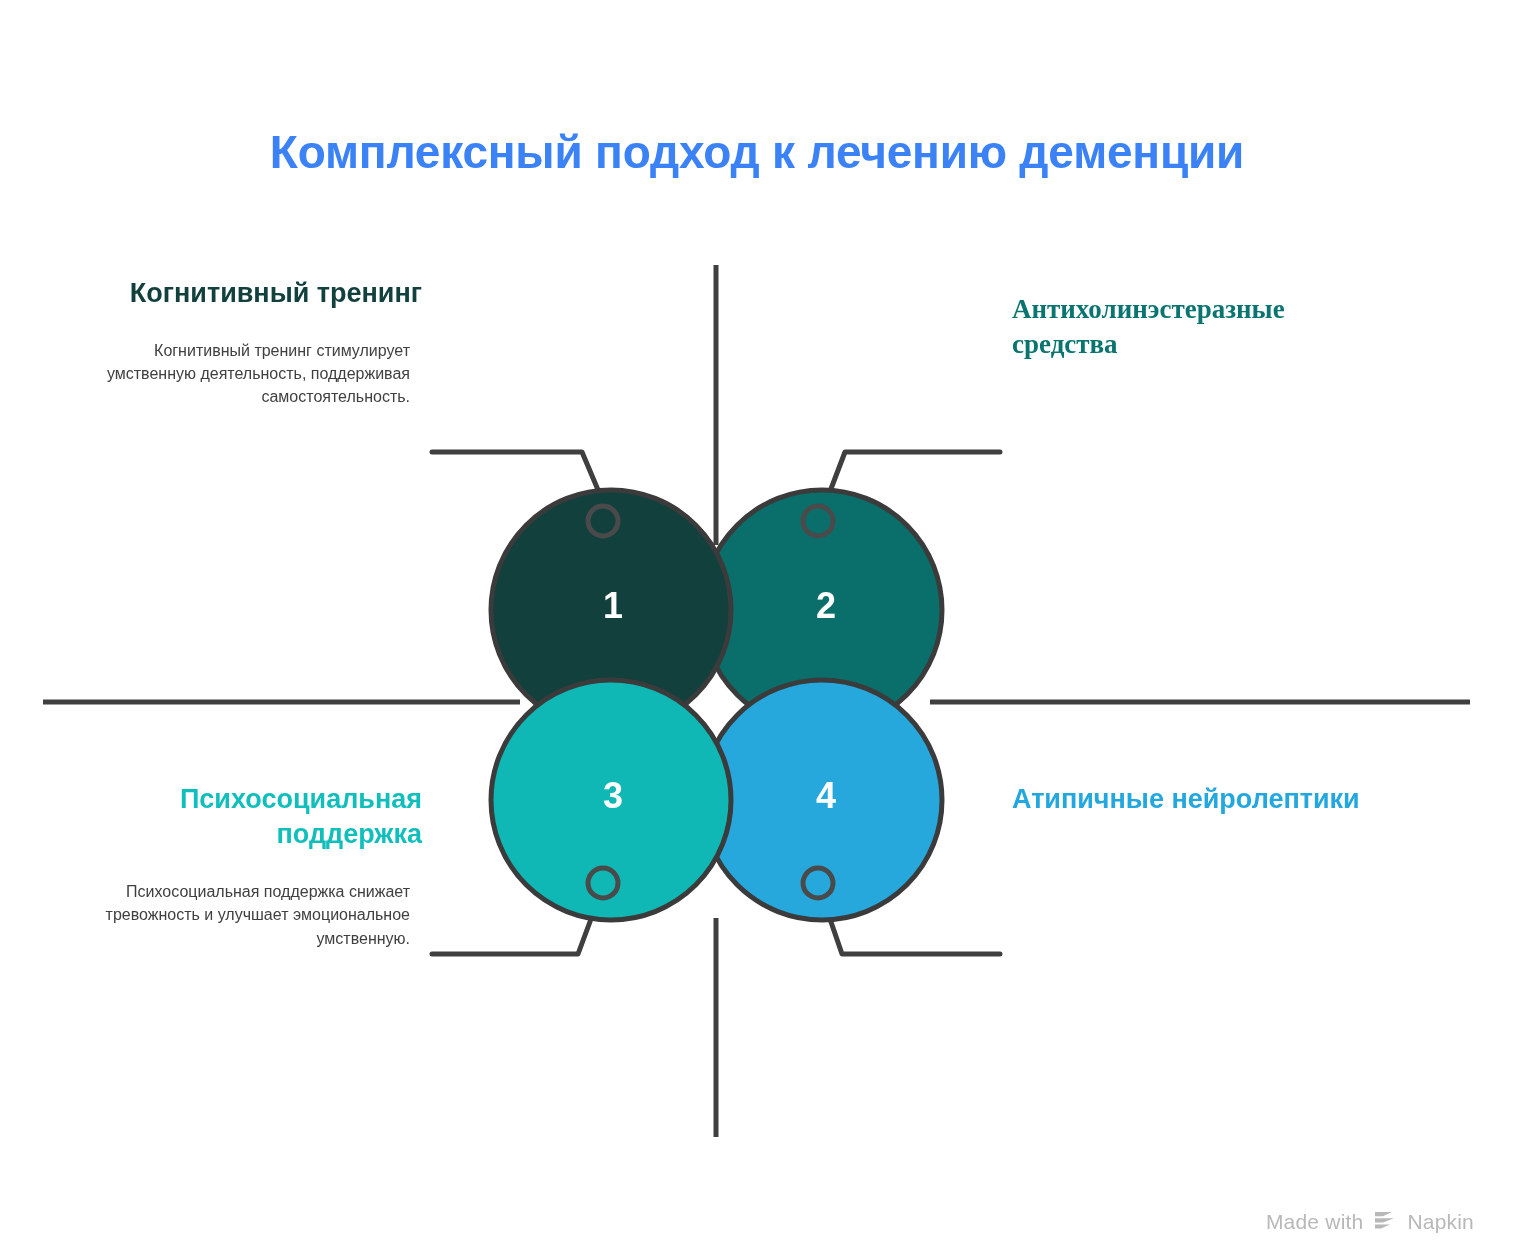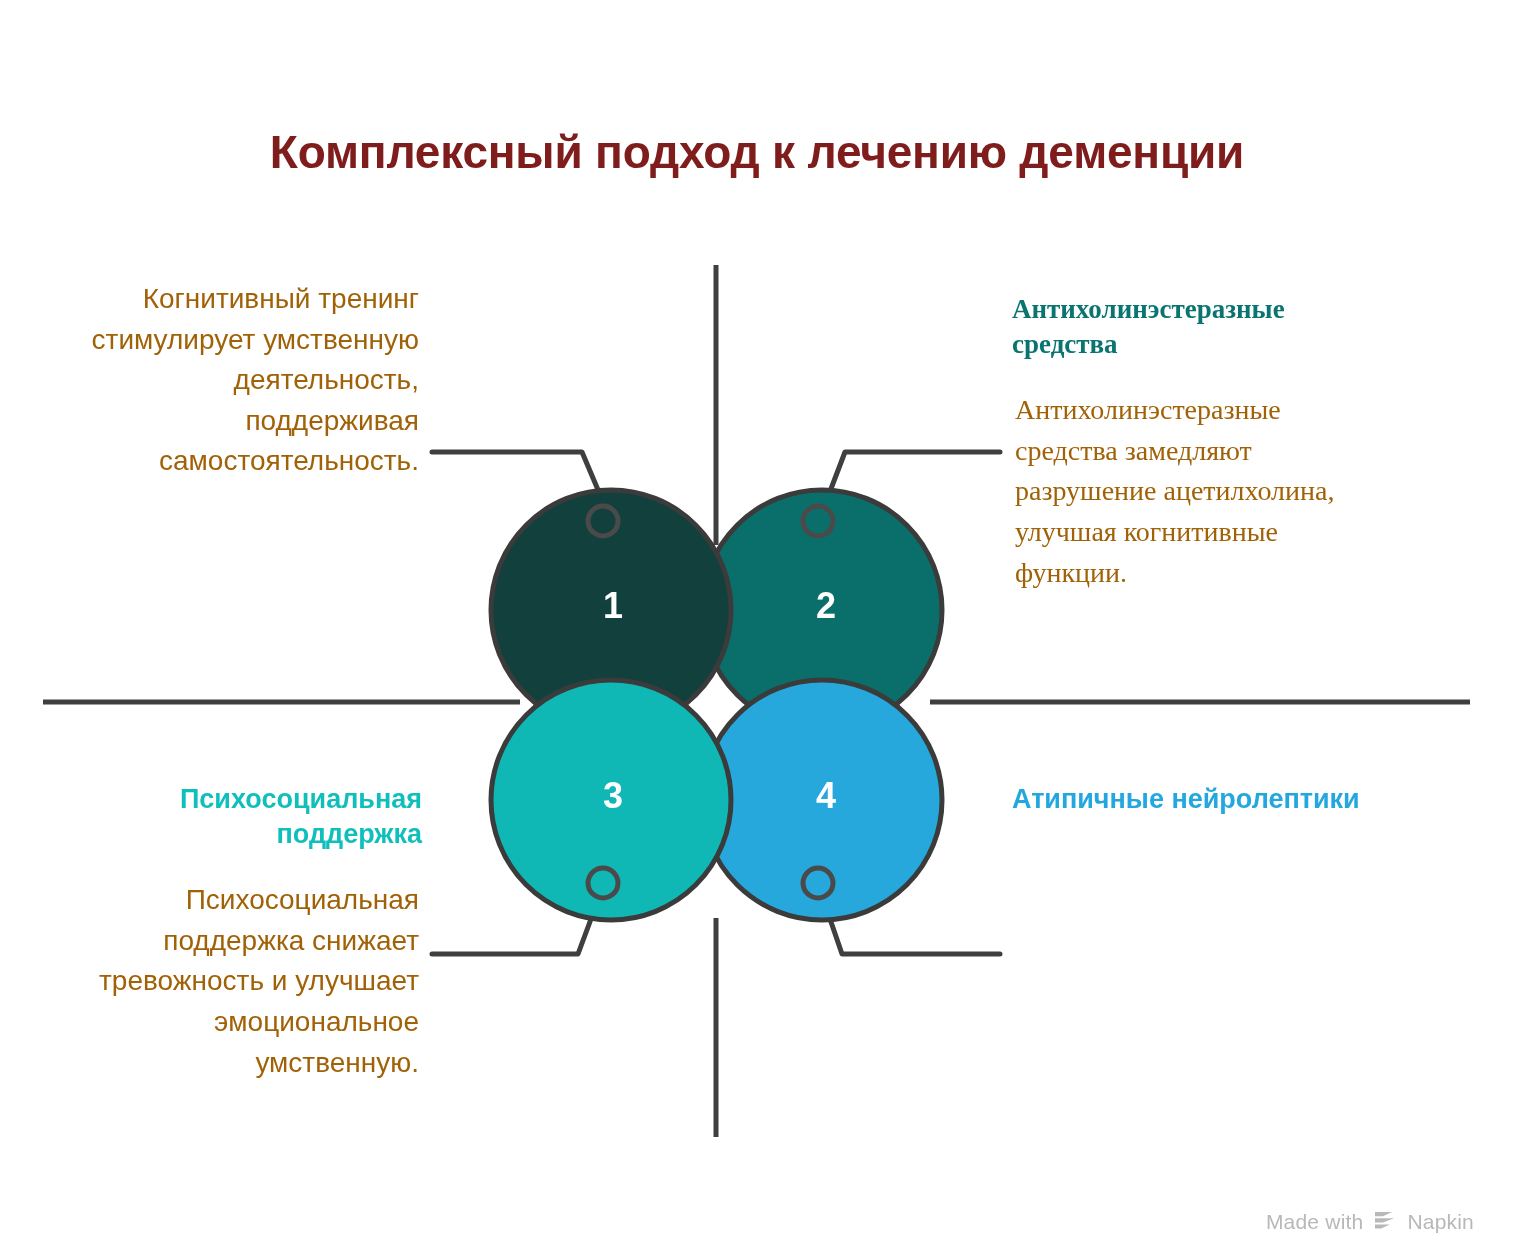"Комплексный подход к лечению деменции" .page-title { color: #7f1d1d -> #3b82f6 }
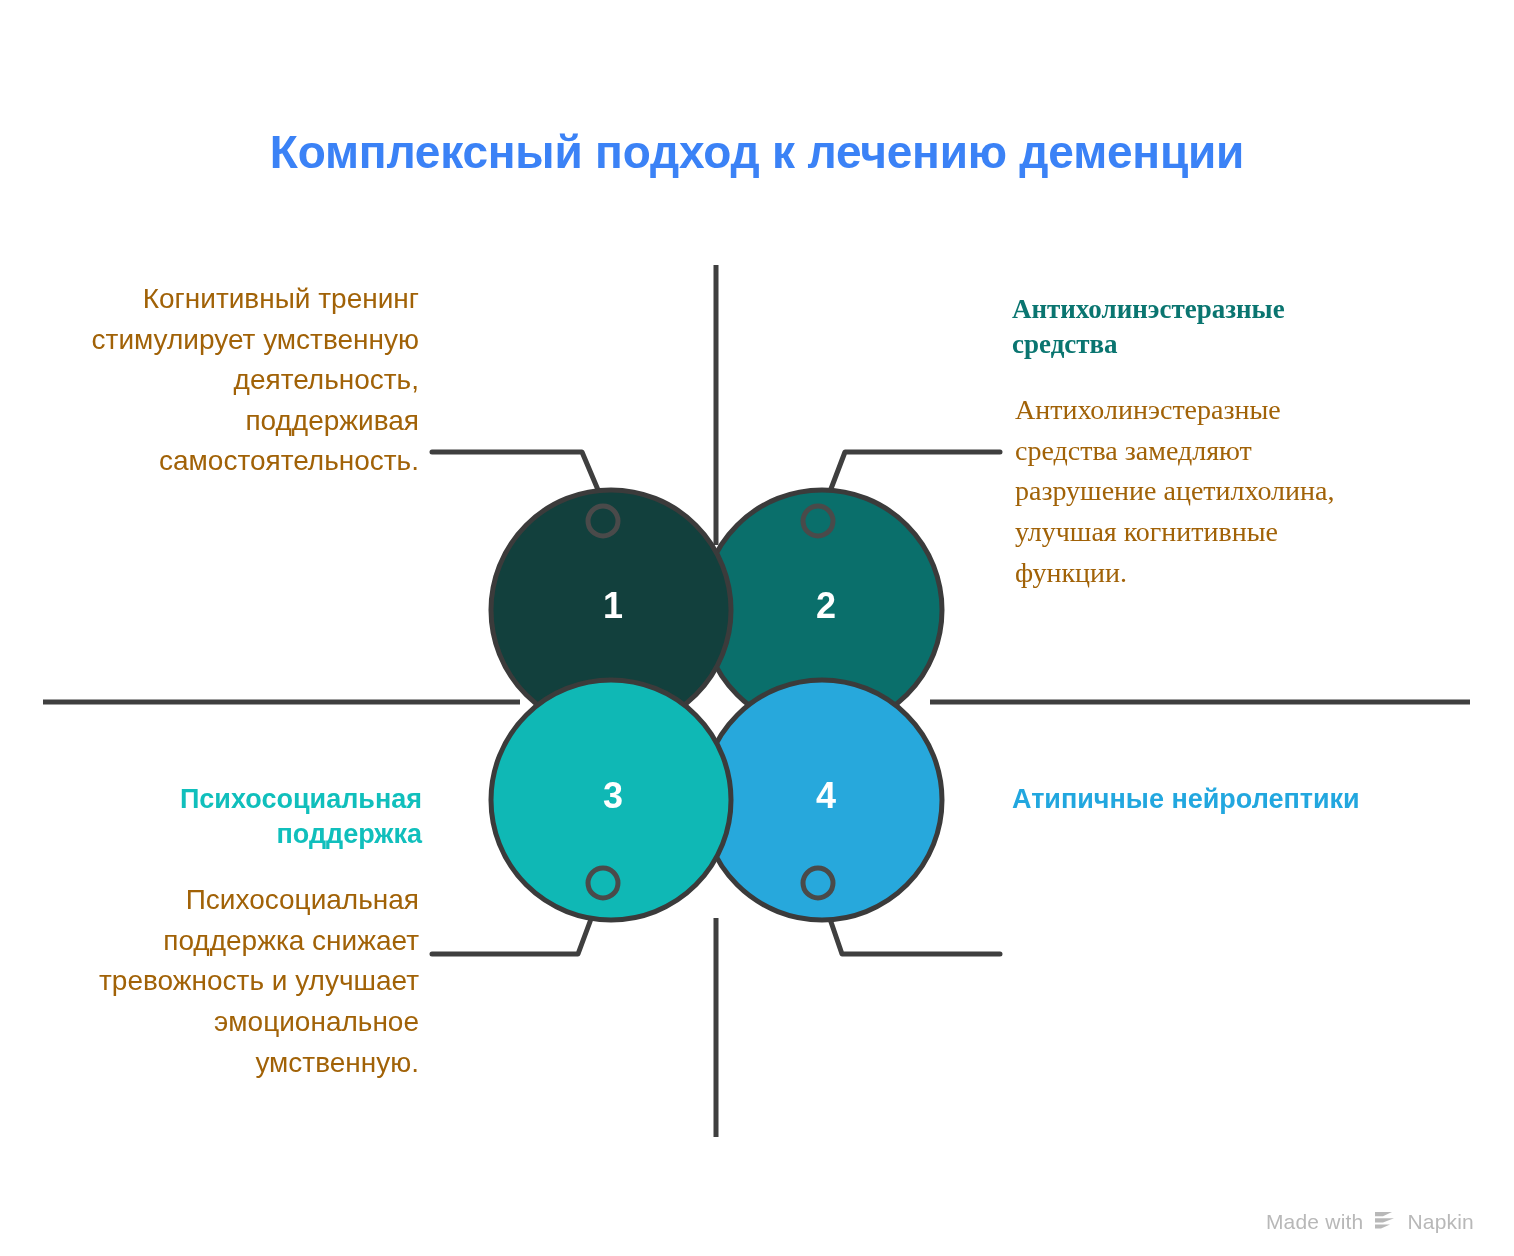"Когнитивный тренинг" p.q-head { html: none -> <p>Когнитивный тренинг</p> }
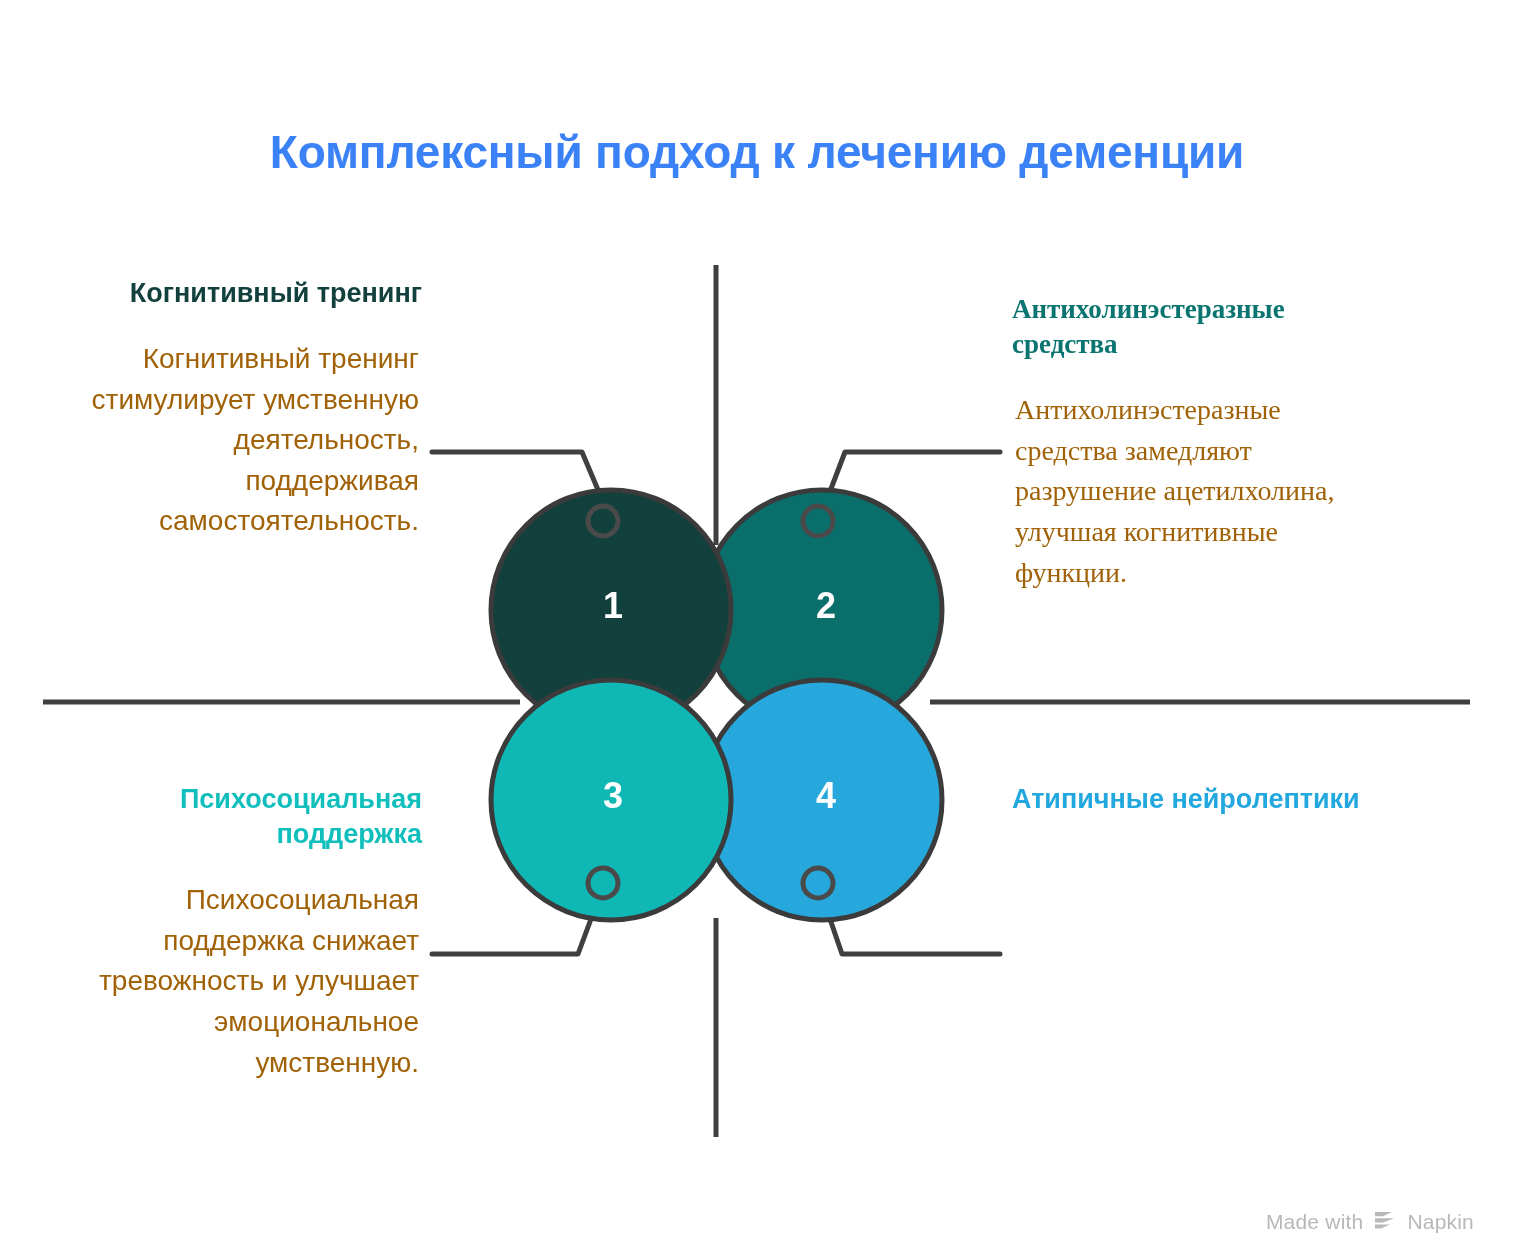"Когнитивный тренинг стимулирует" .quad .q-body { color: #a16207 -> #404040; font-size: 28px -> 16px; margin: 3px -> 12px }
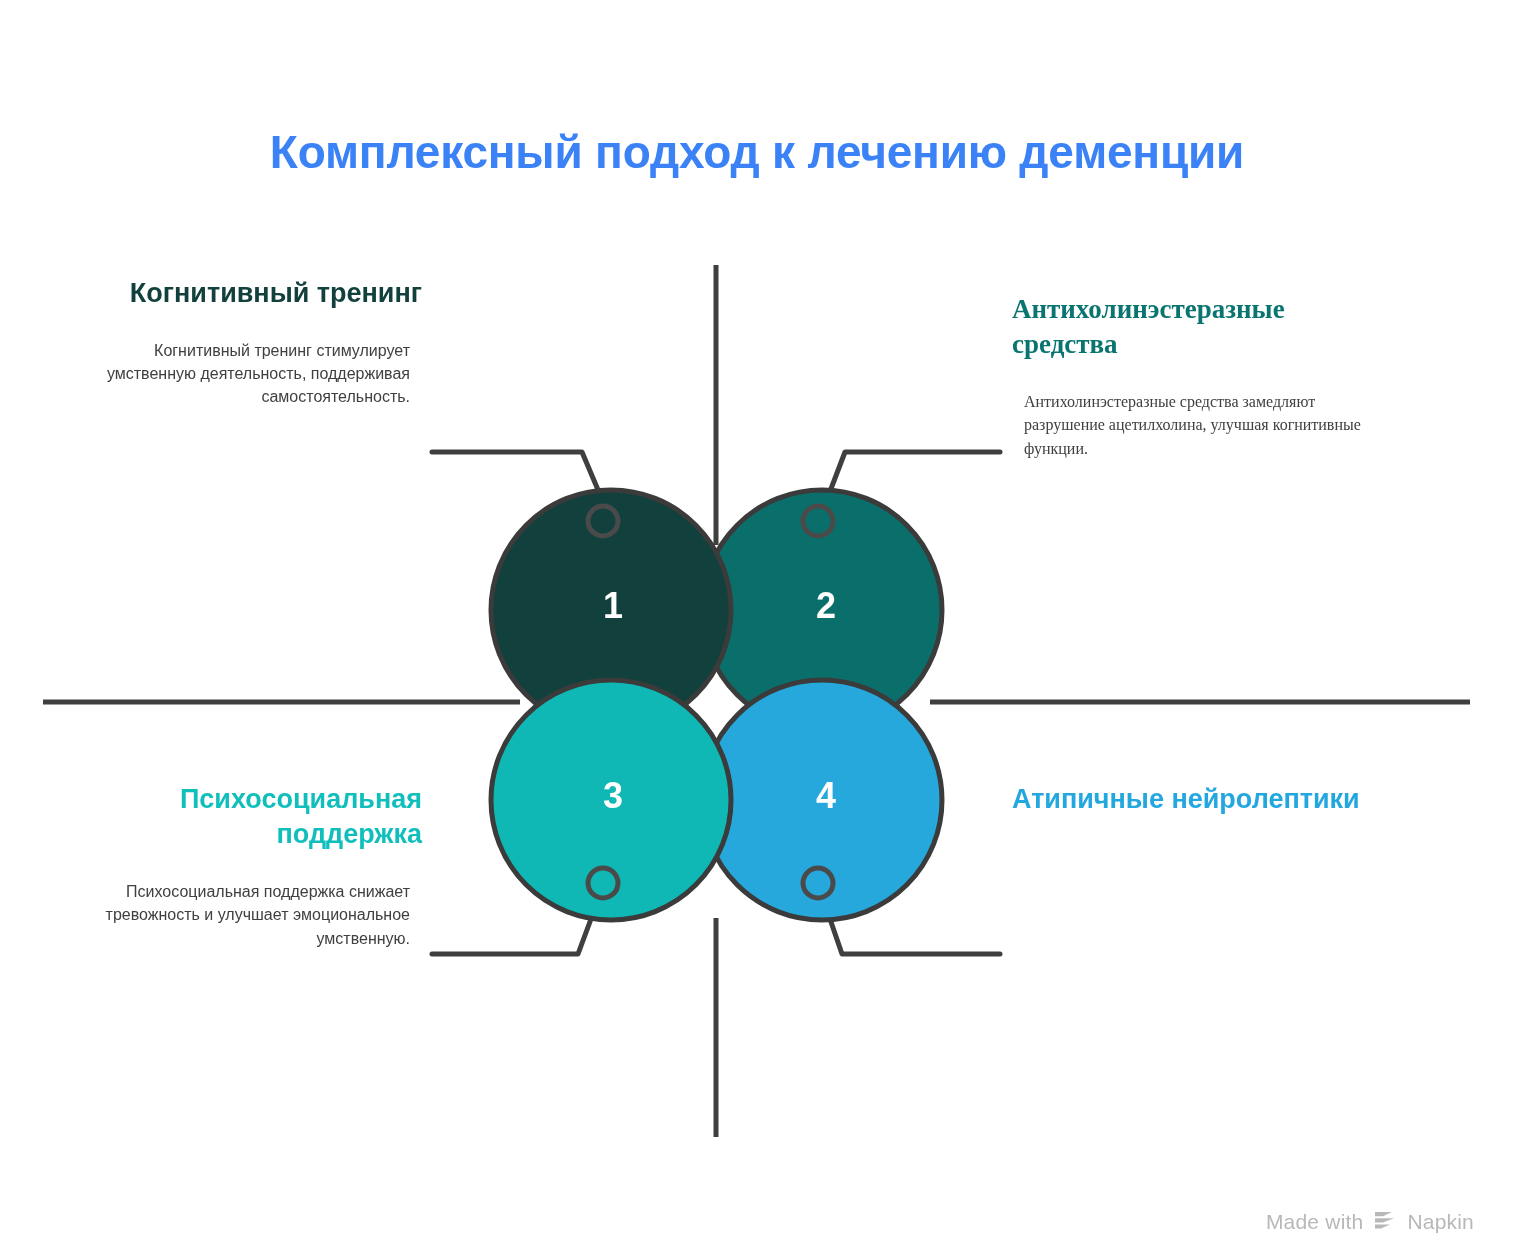"Антихолинэстеразные средства замедляют" p.q-body { html: <p>Антихолинэстеразные средства замедляют разрушение ацетилхолина, улучшая когнитивные функции.</p> -> none }
